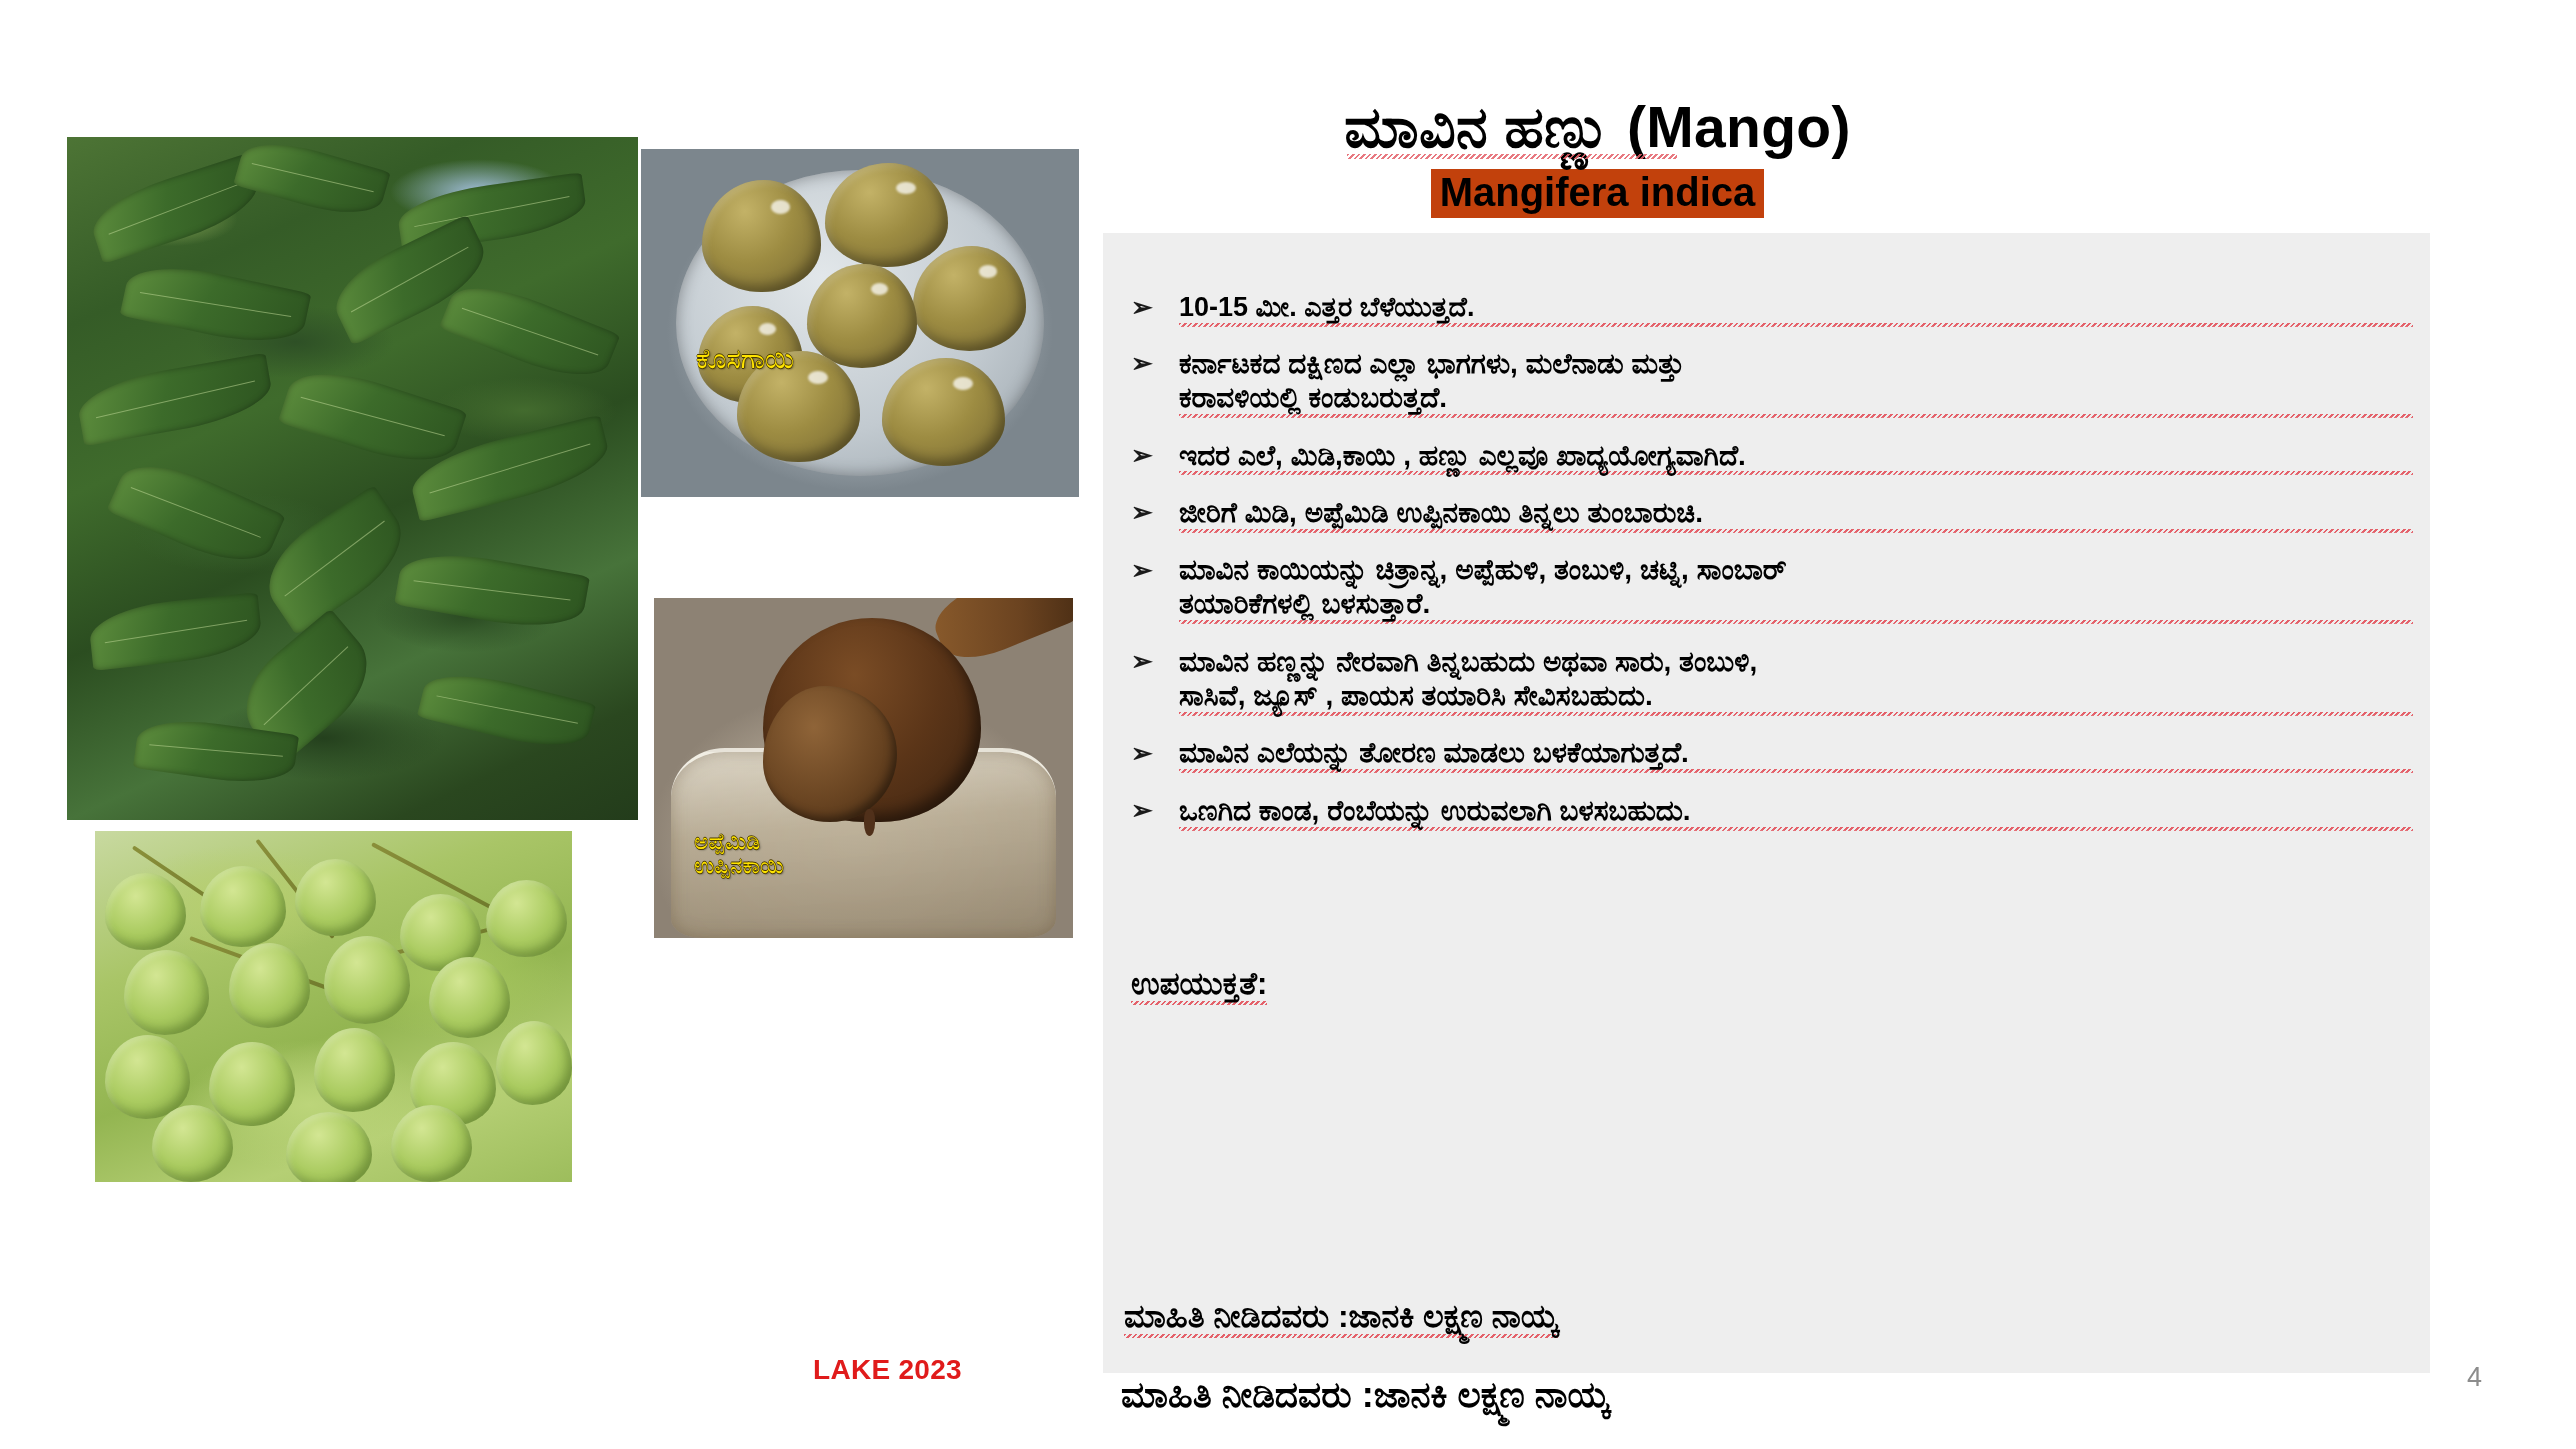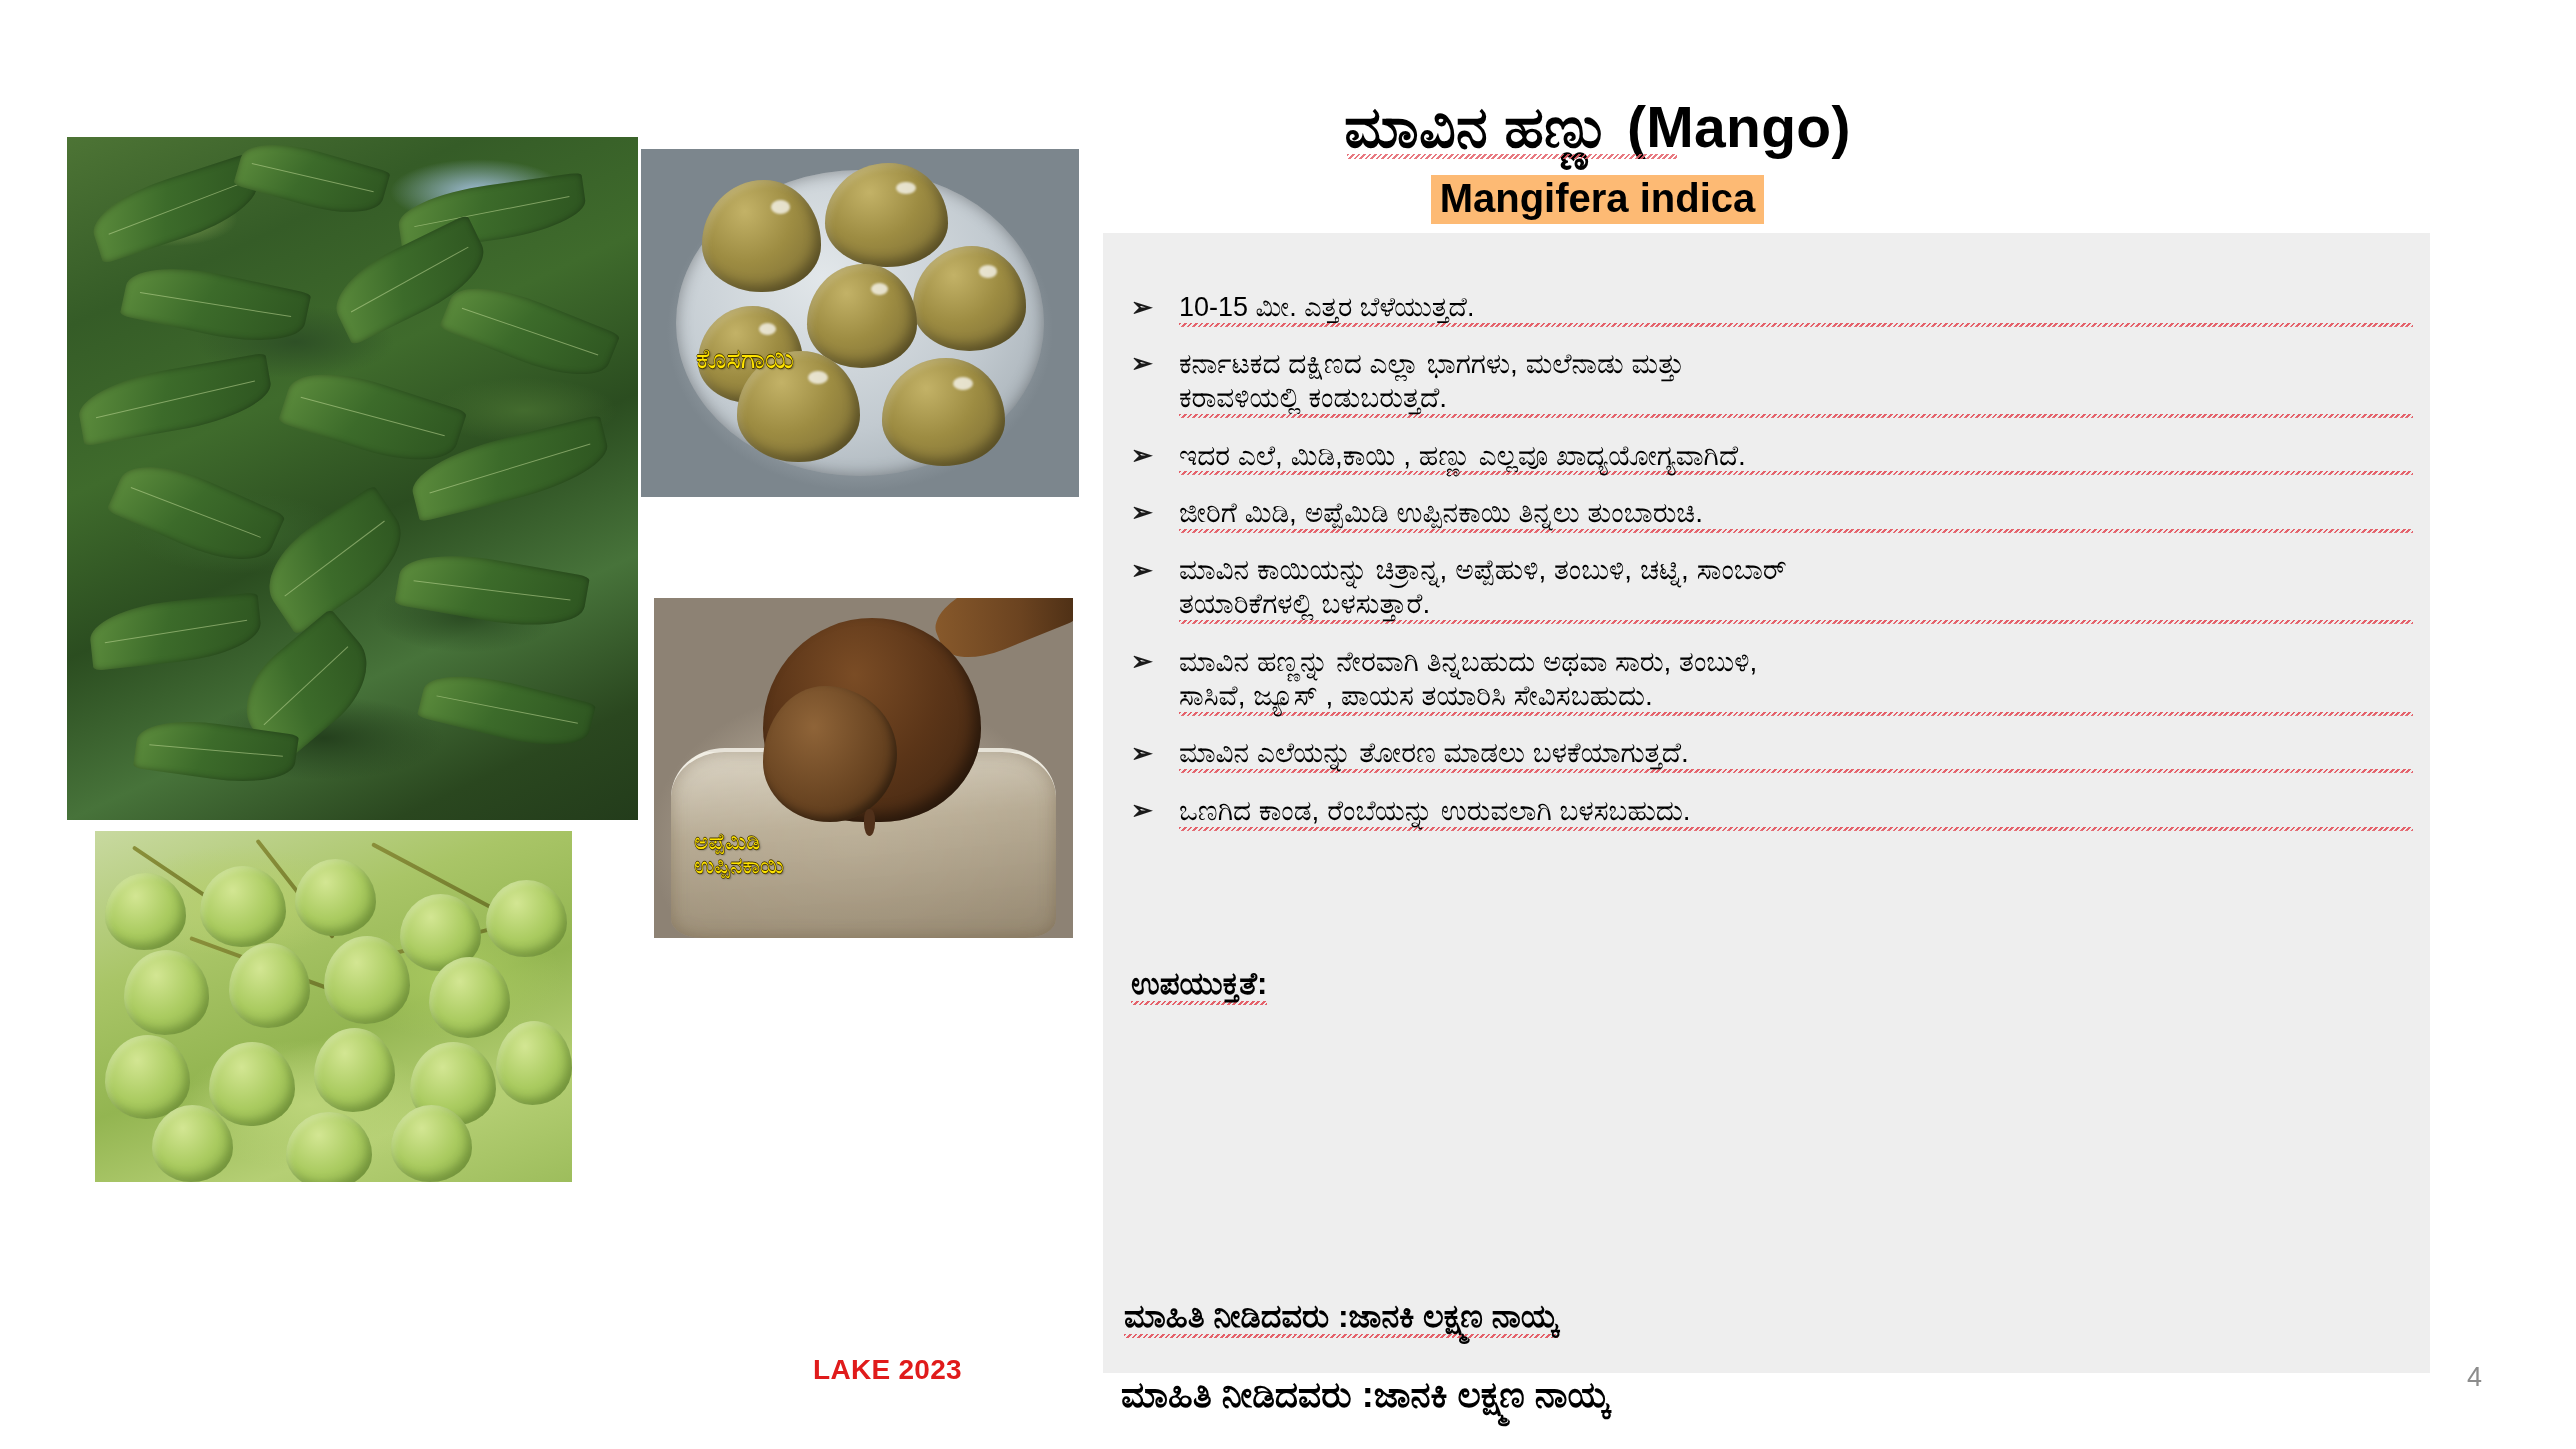"Mangifera indica" #title-sci { background: #fdba74 -> #c2410c; margin-top: 15px -> 9px }
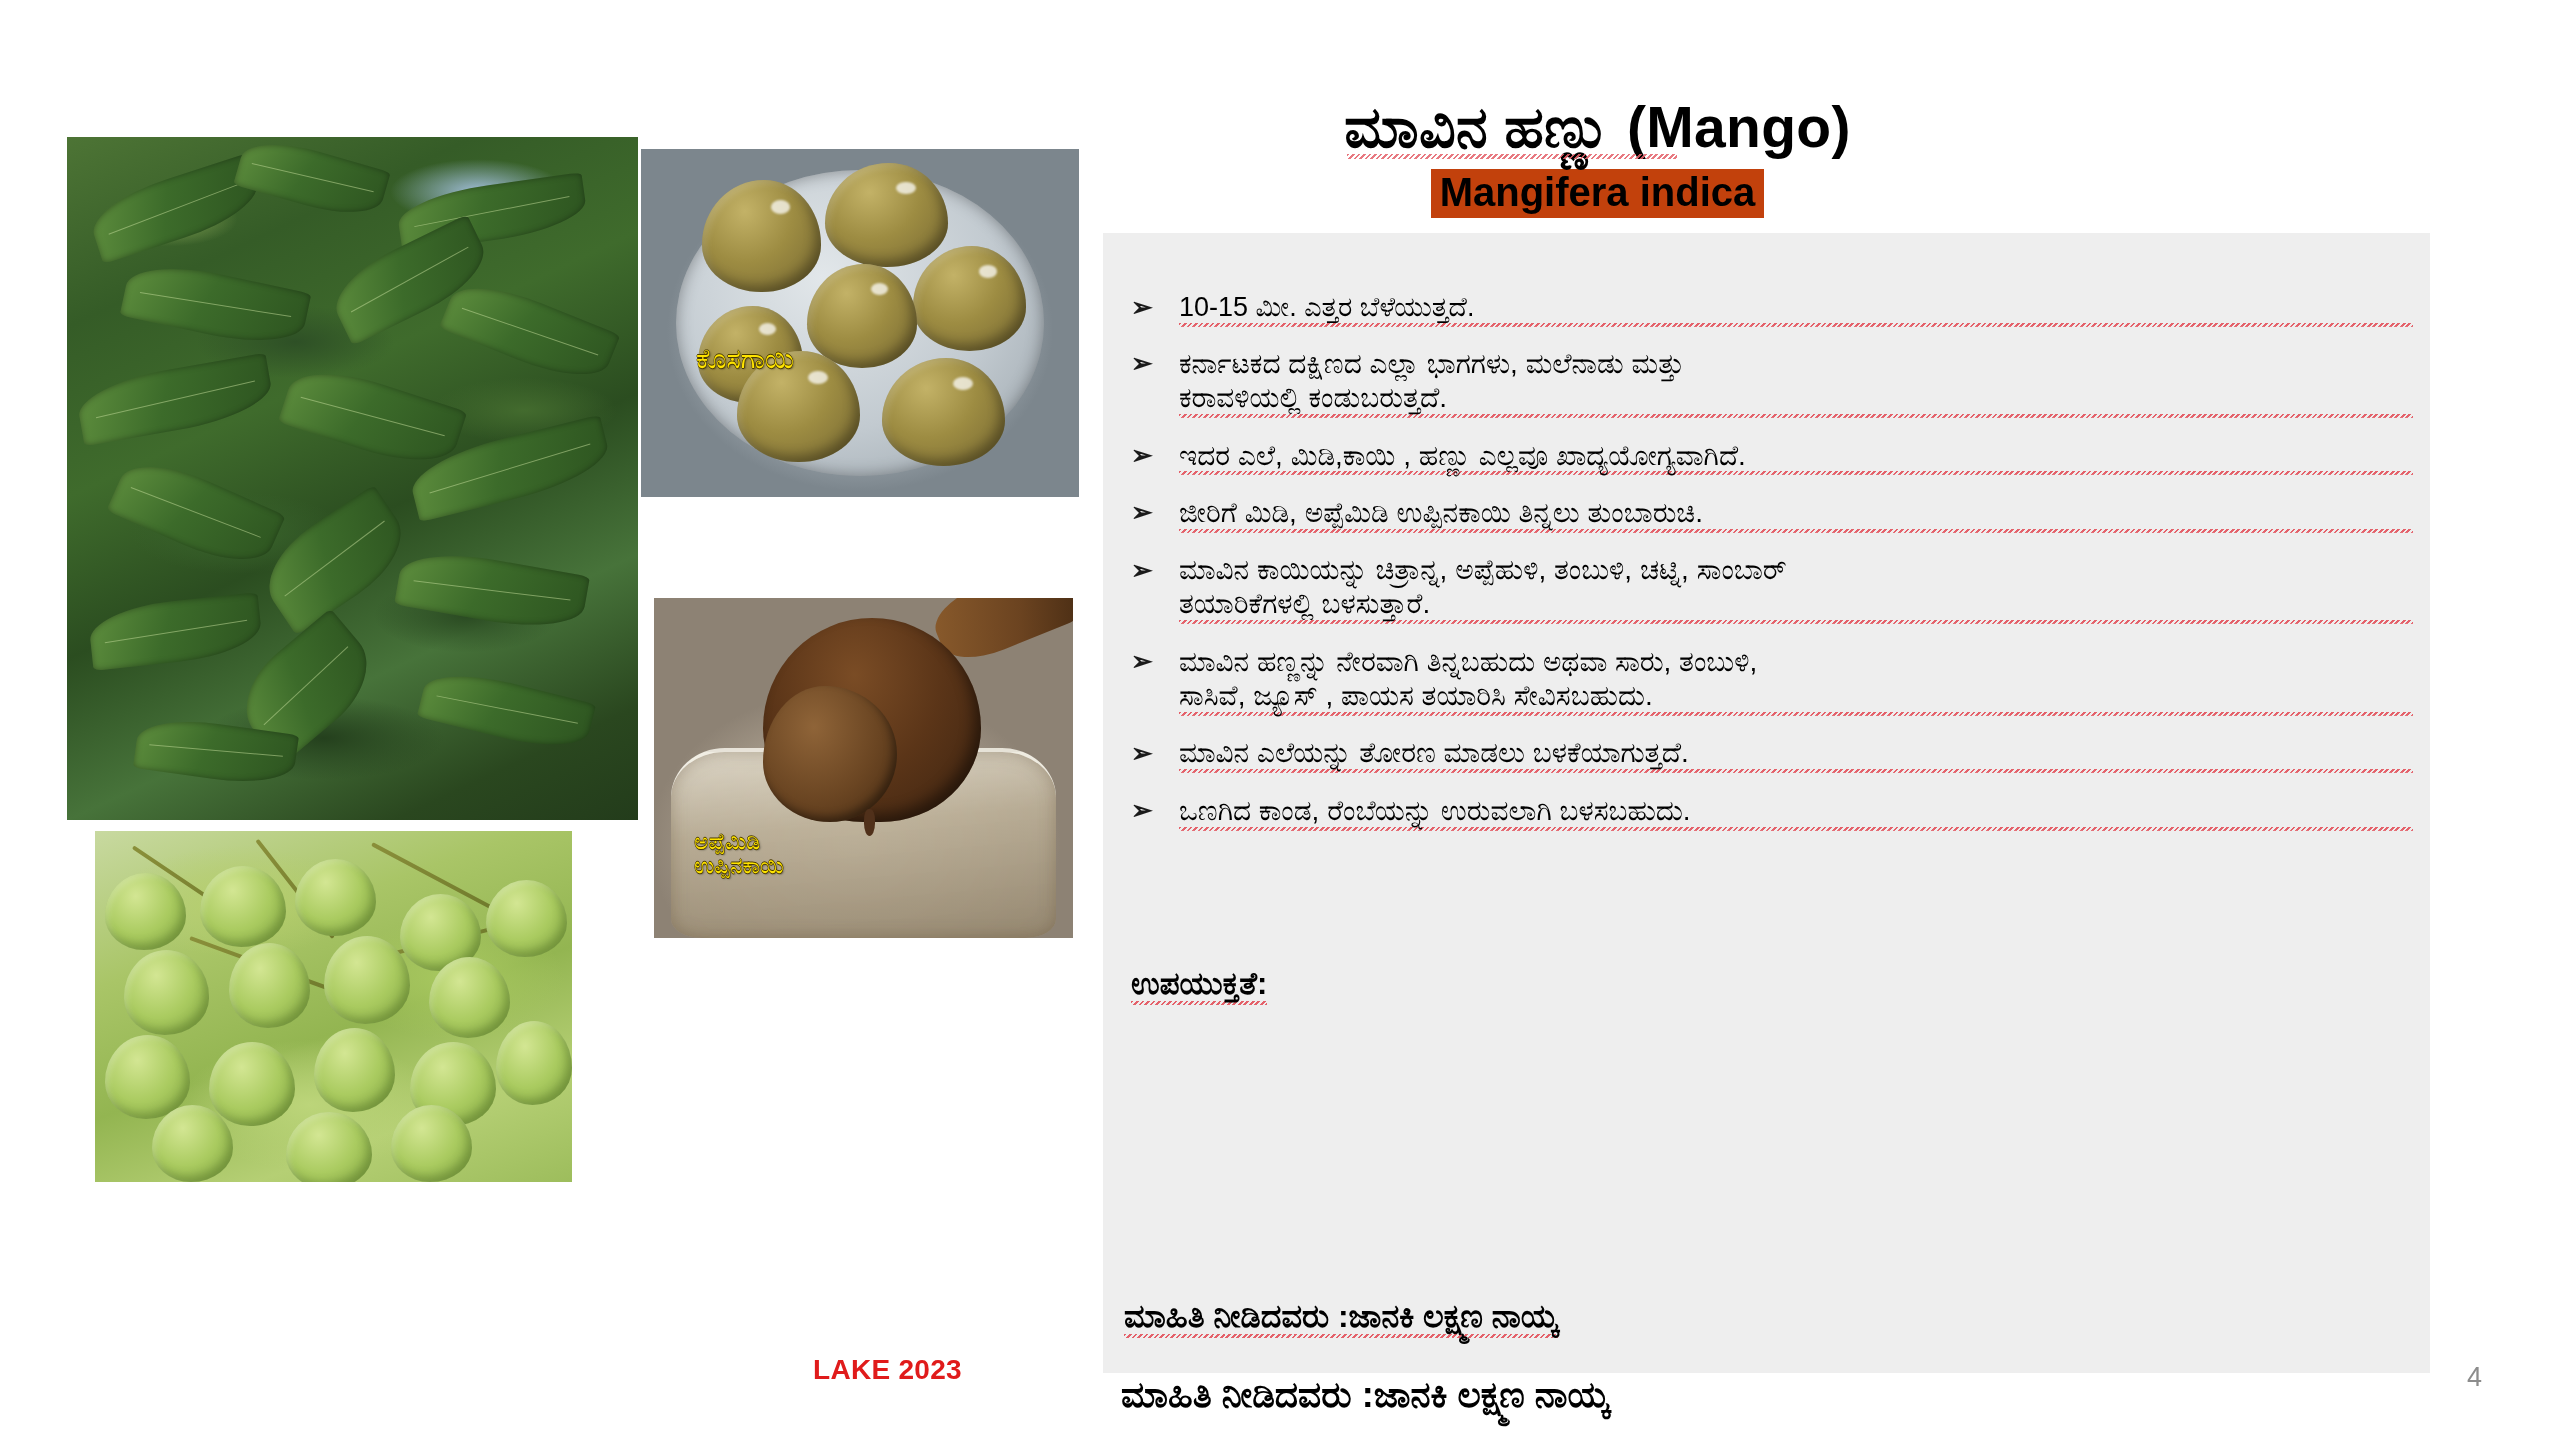"10-15 ಮೀ. ಎತ್ತರ ಬೆಳೆಯುತ್ತದೆ." .bullet-text { font-weight: 400 -> 700 }
